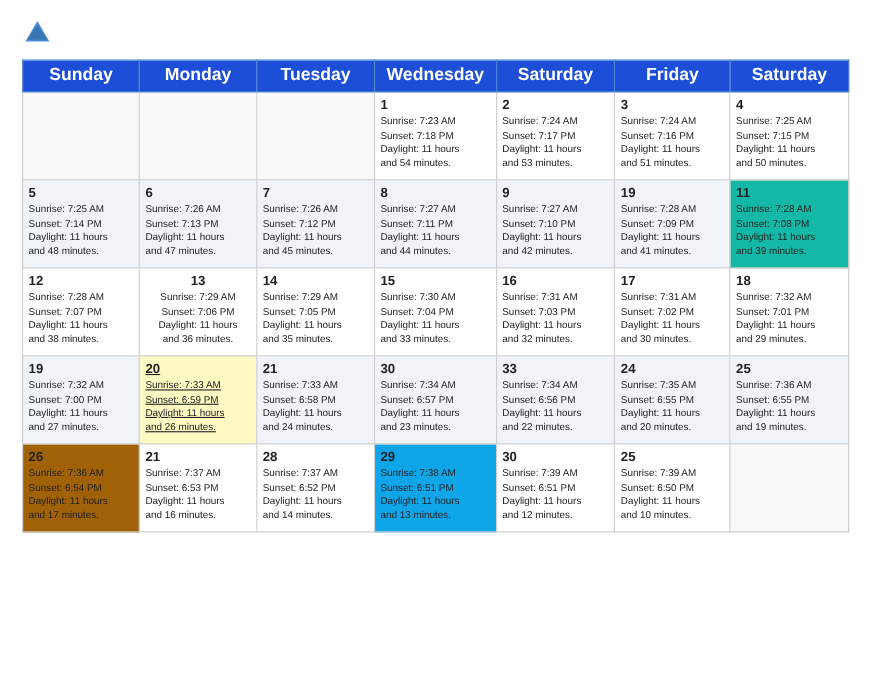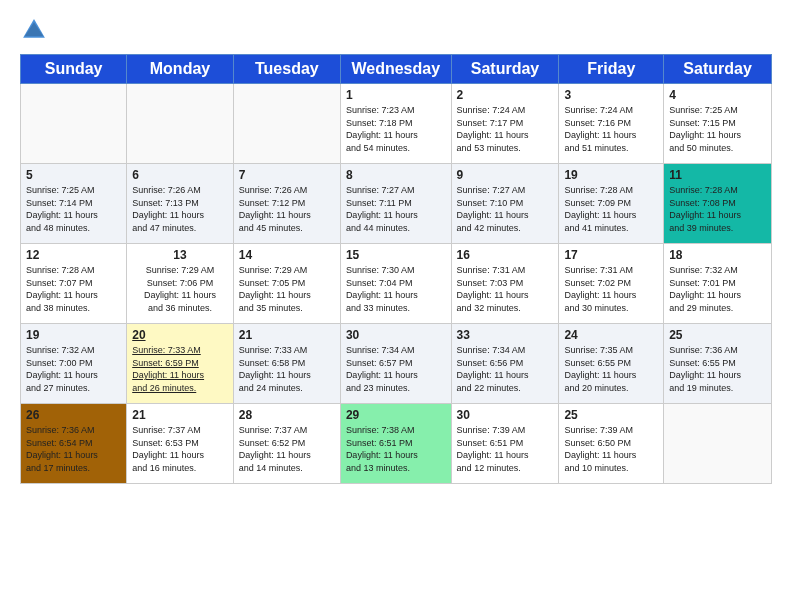"29" td { background: #86efac -> #0ea5e9 }
